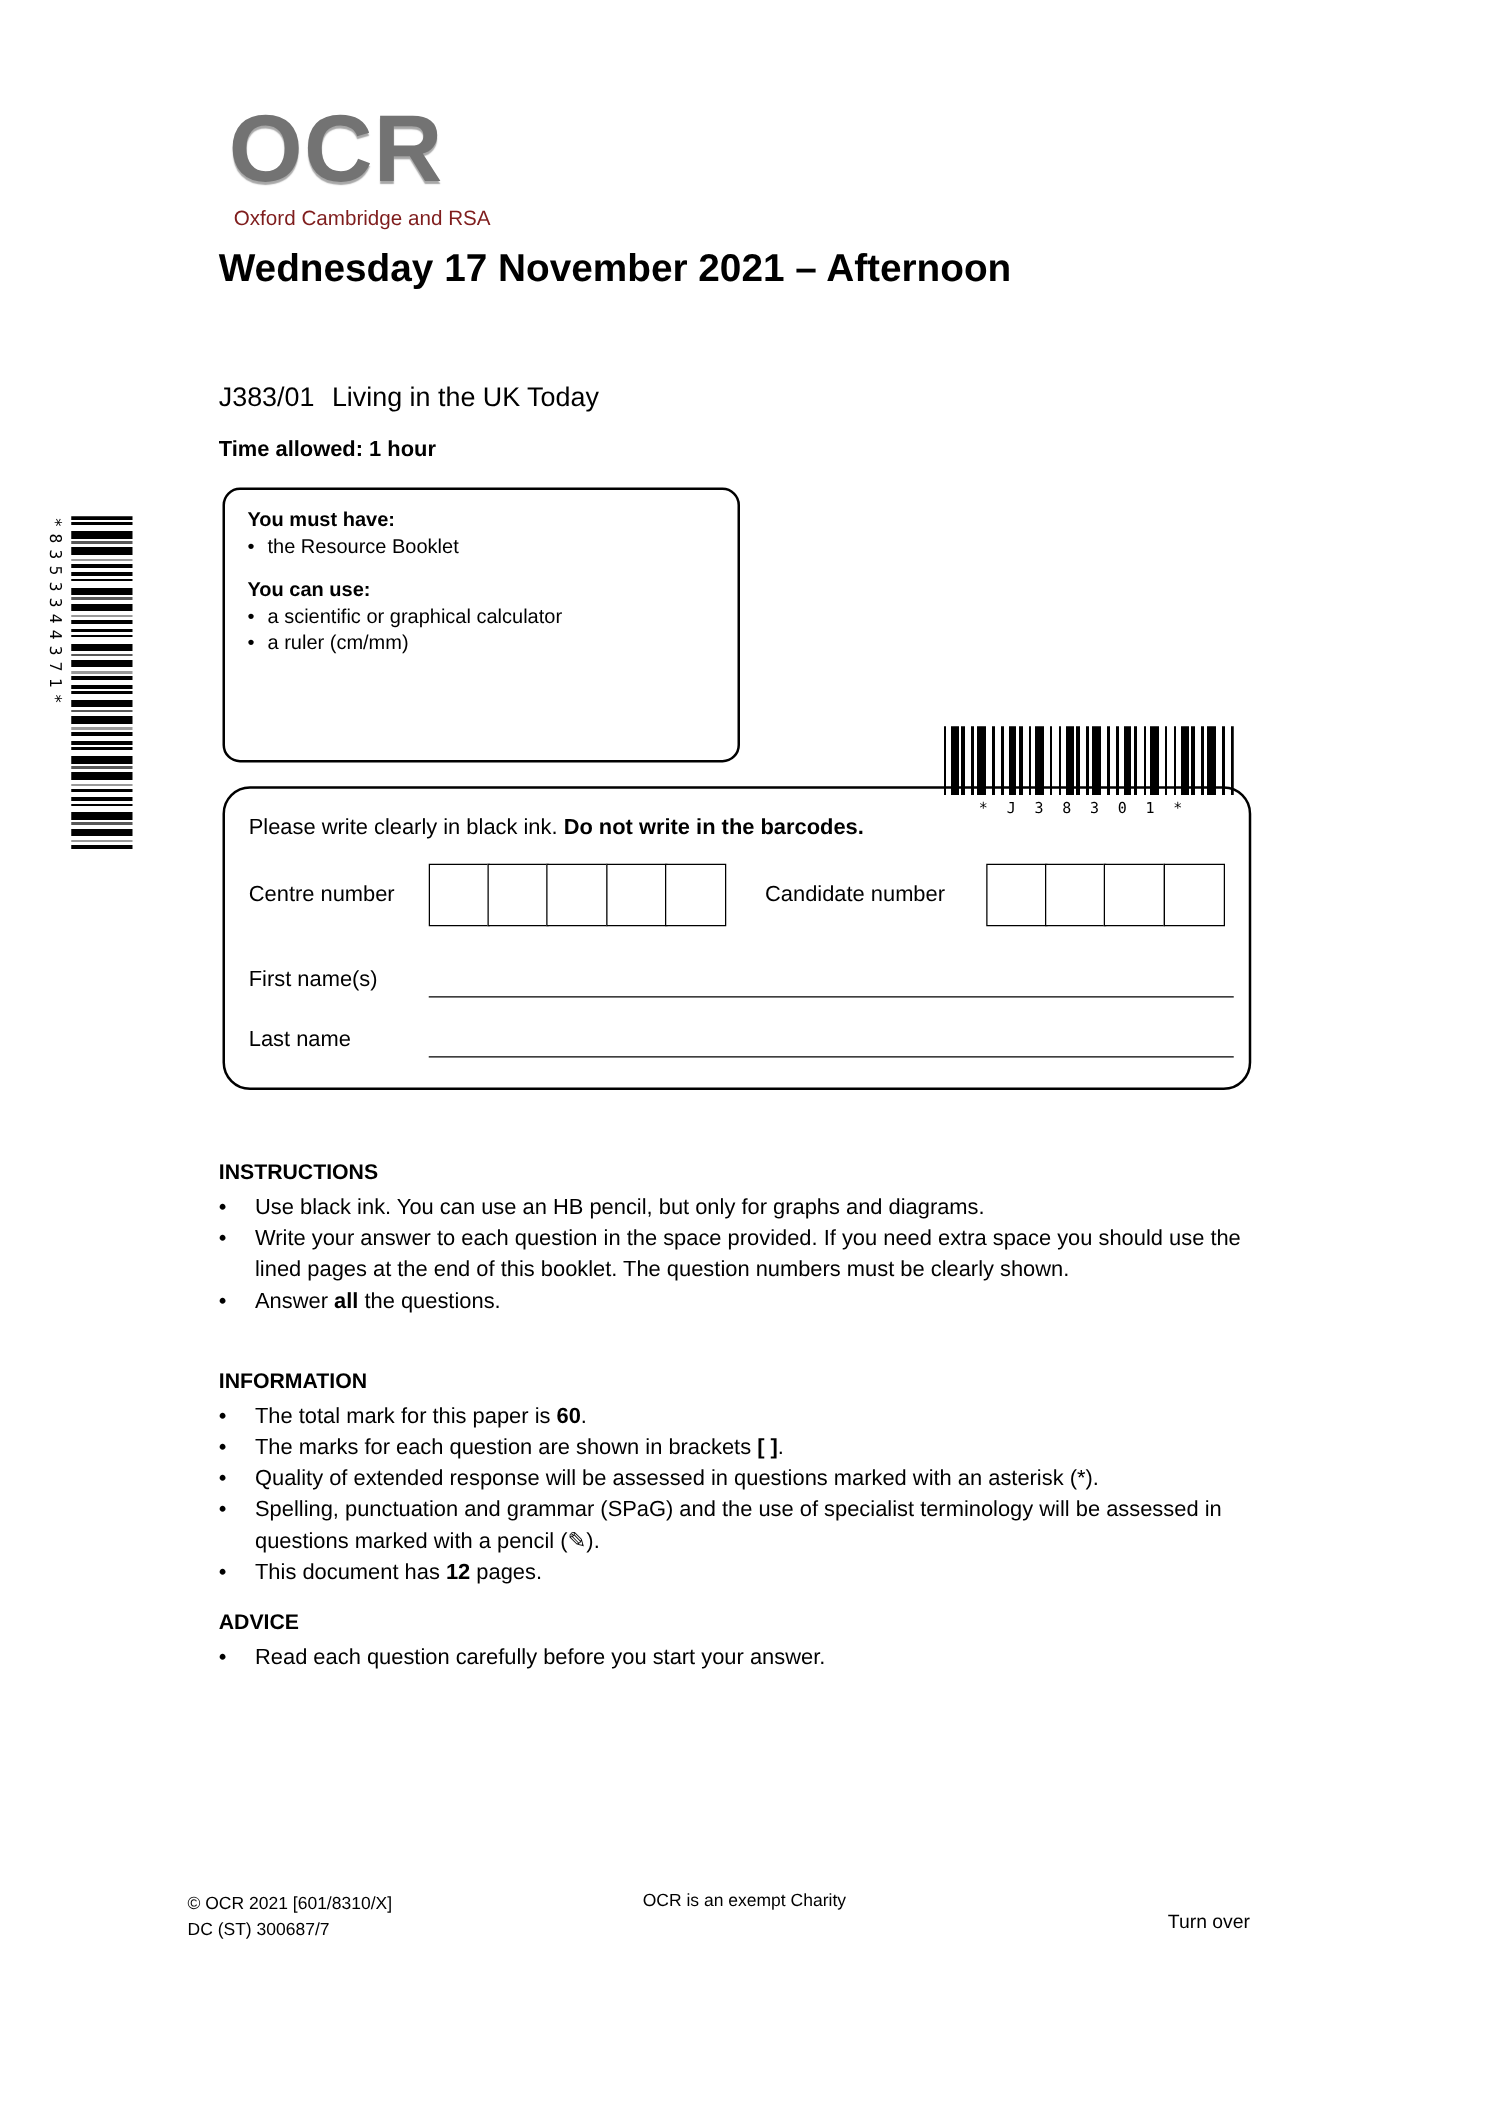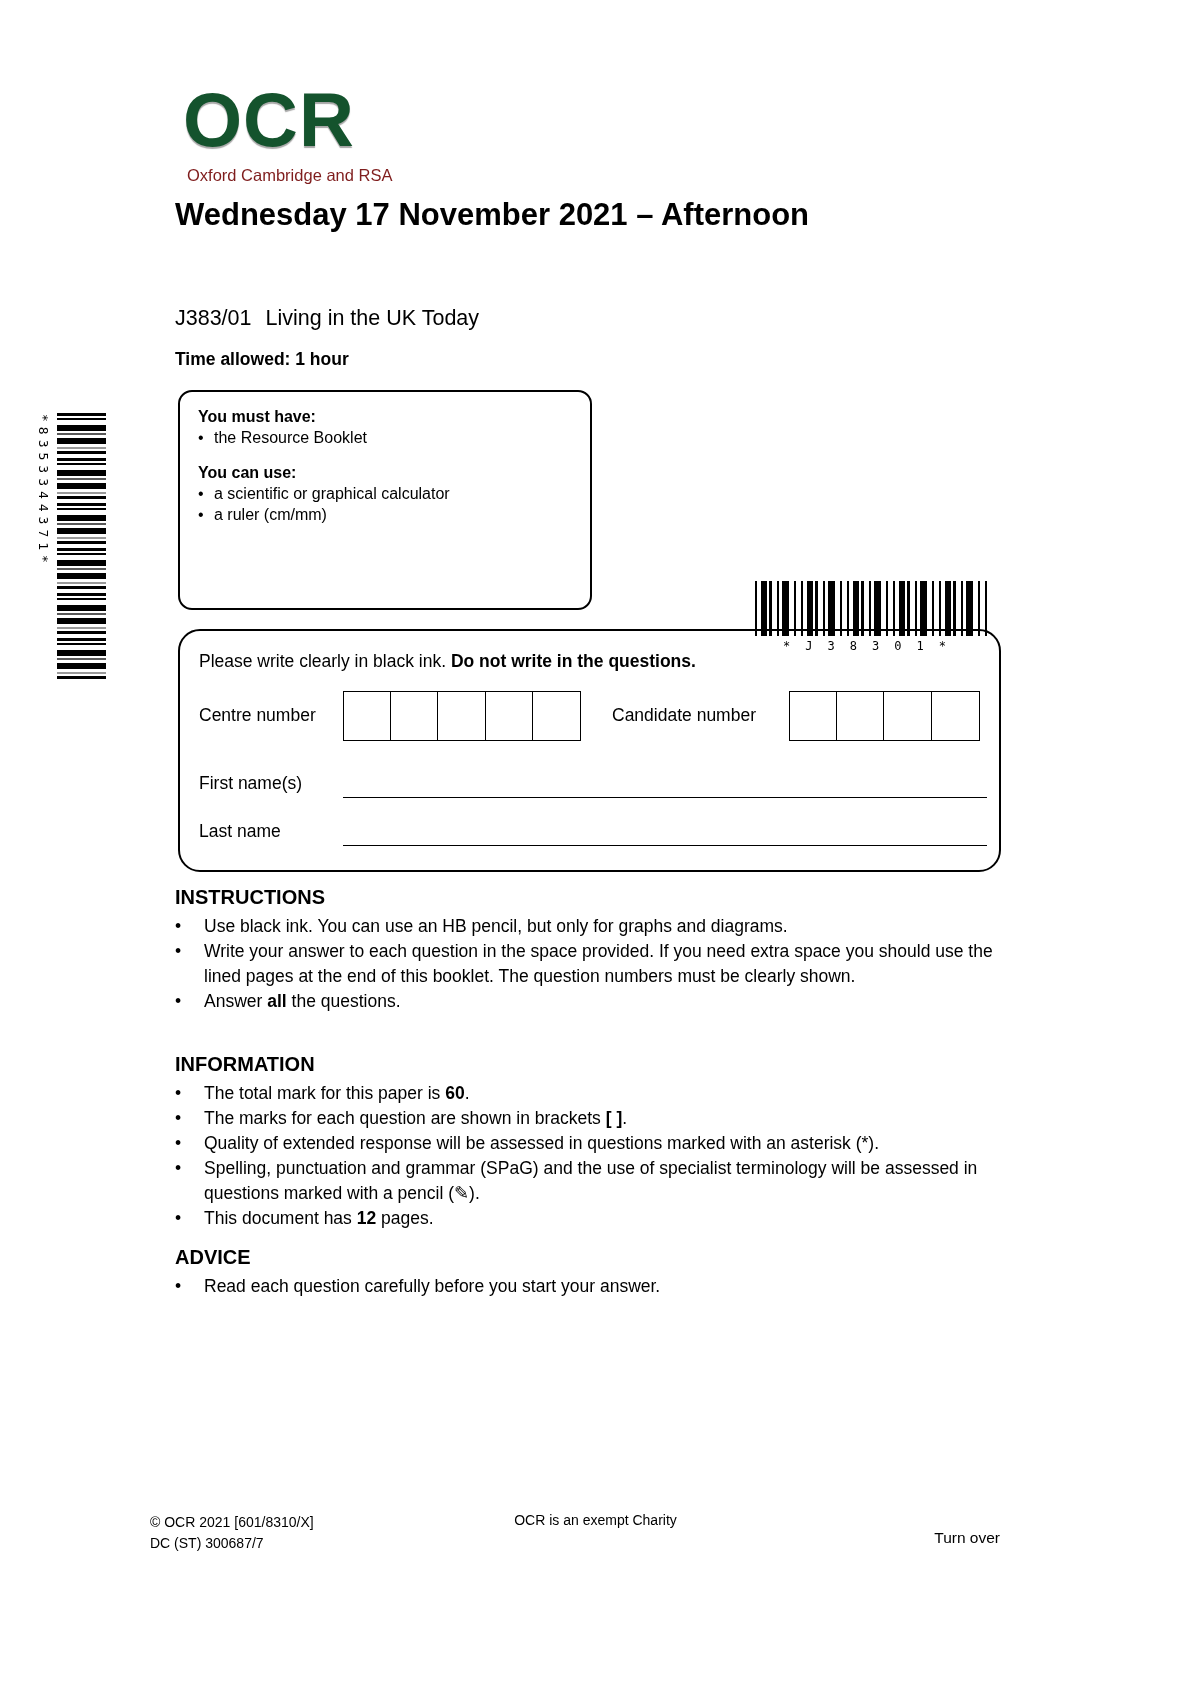"OCR" .logo-text { color: #14532d -> #737373 }
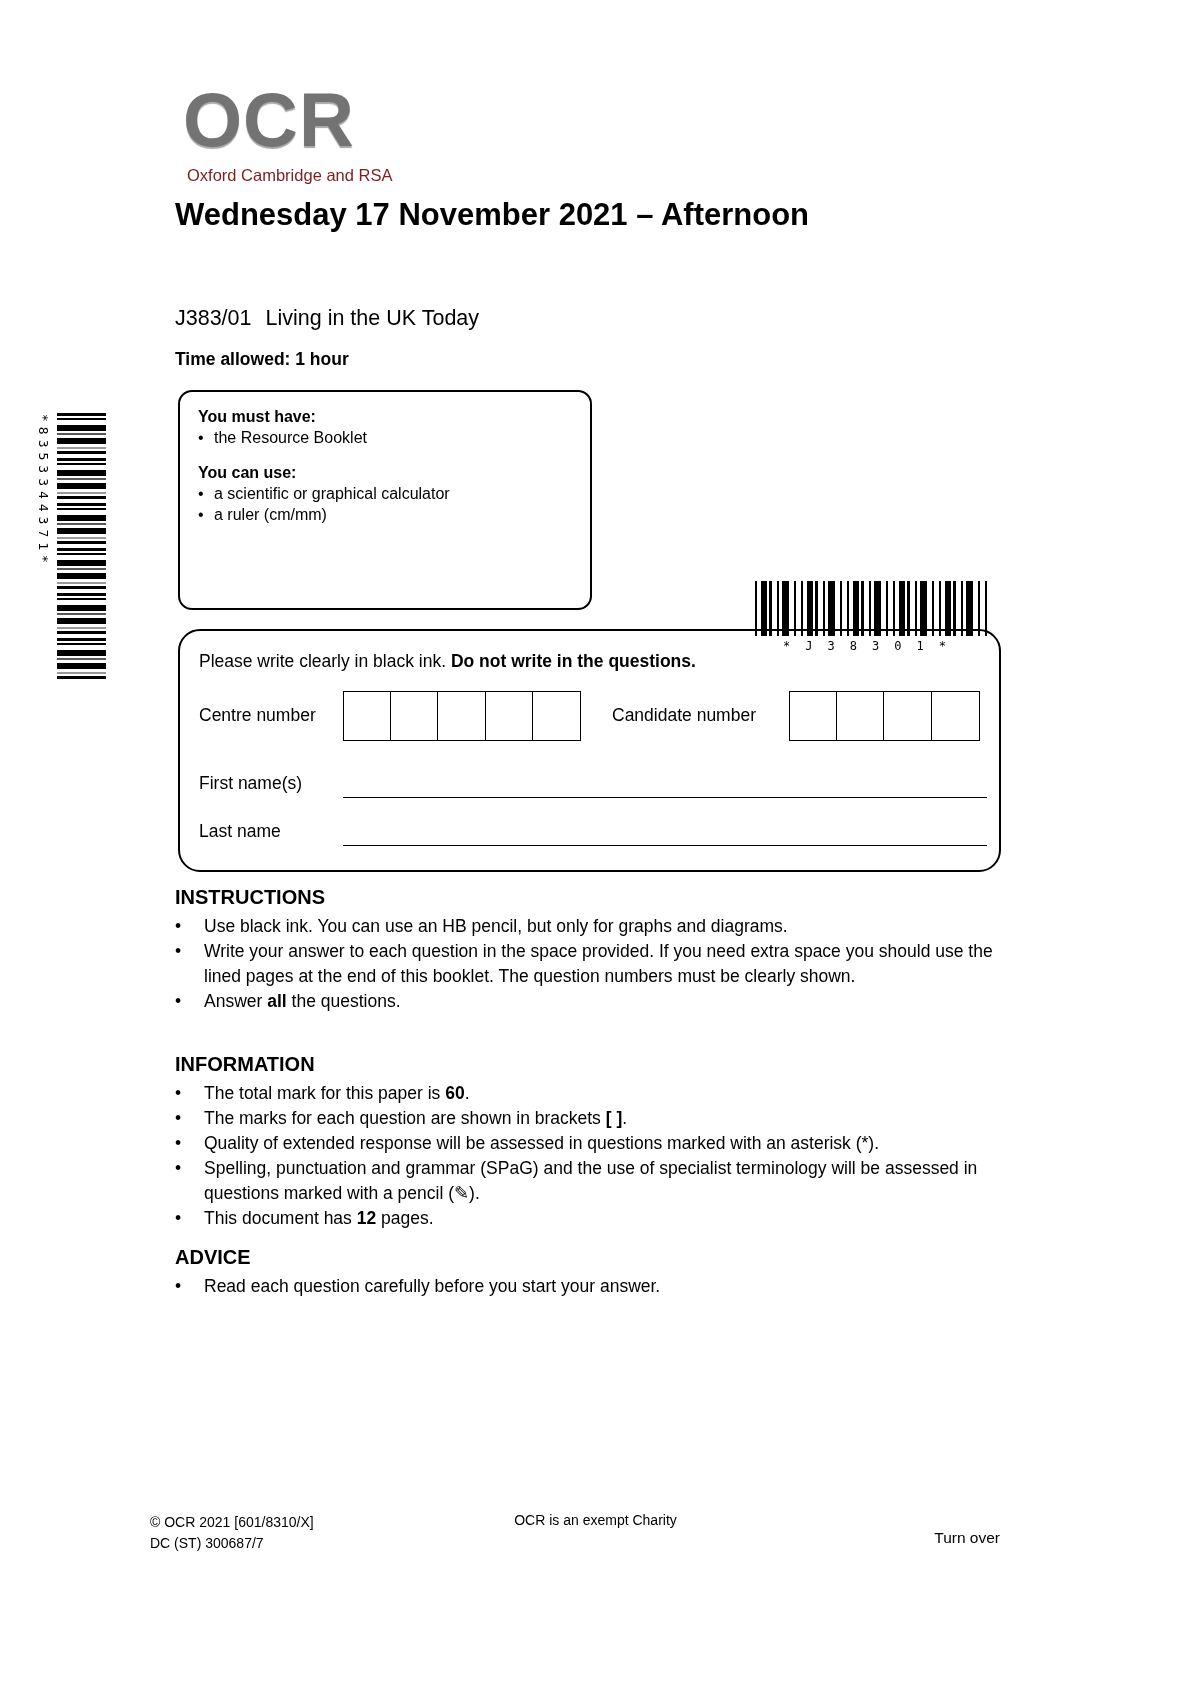"Do not write in the" span.bold { text: questions -> barcodes }
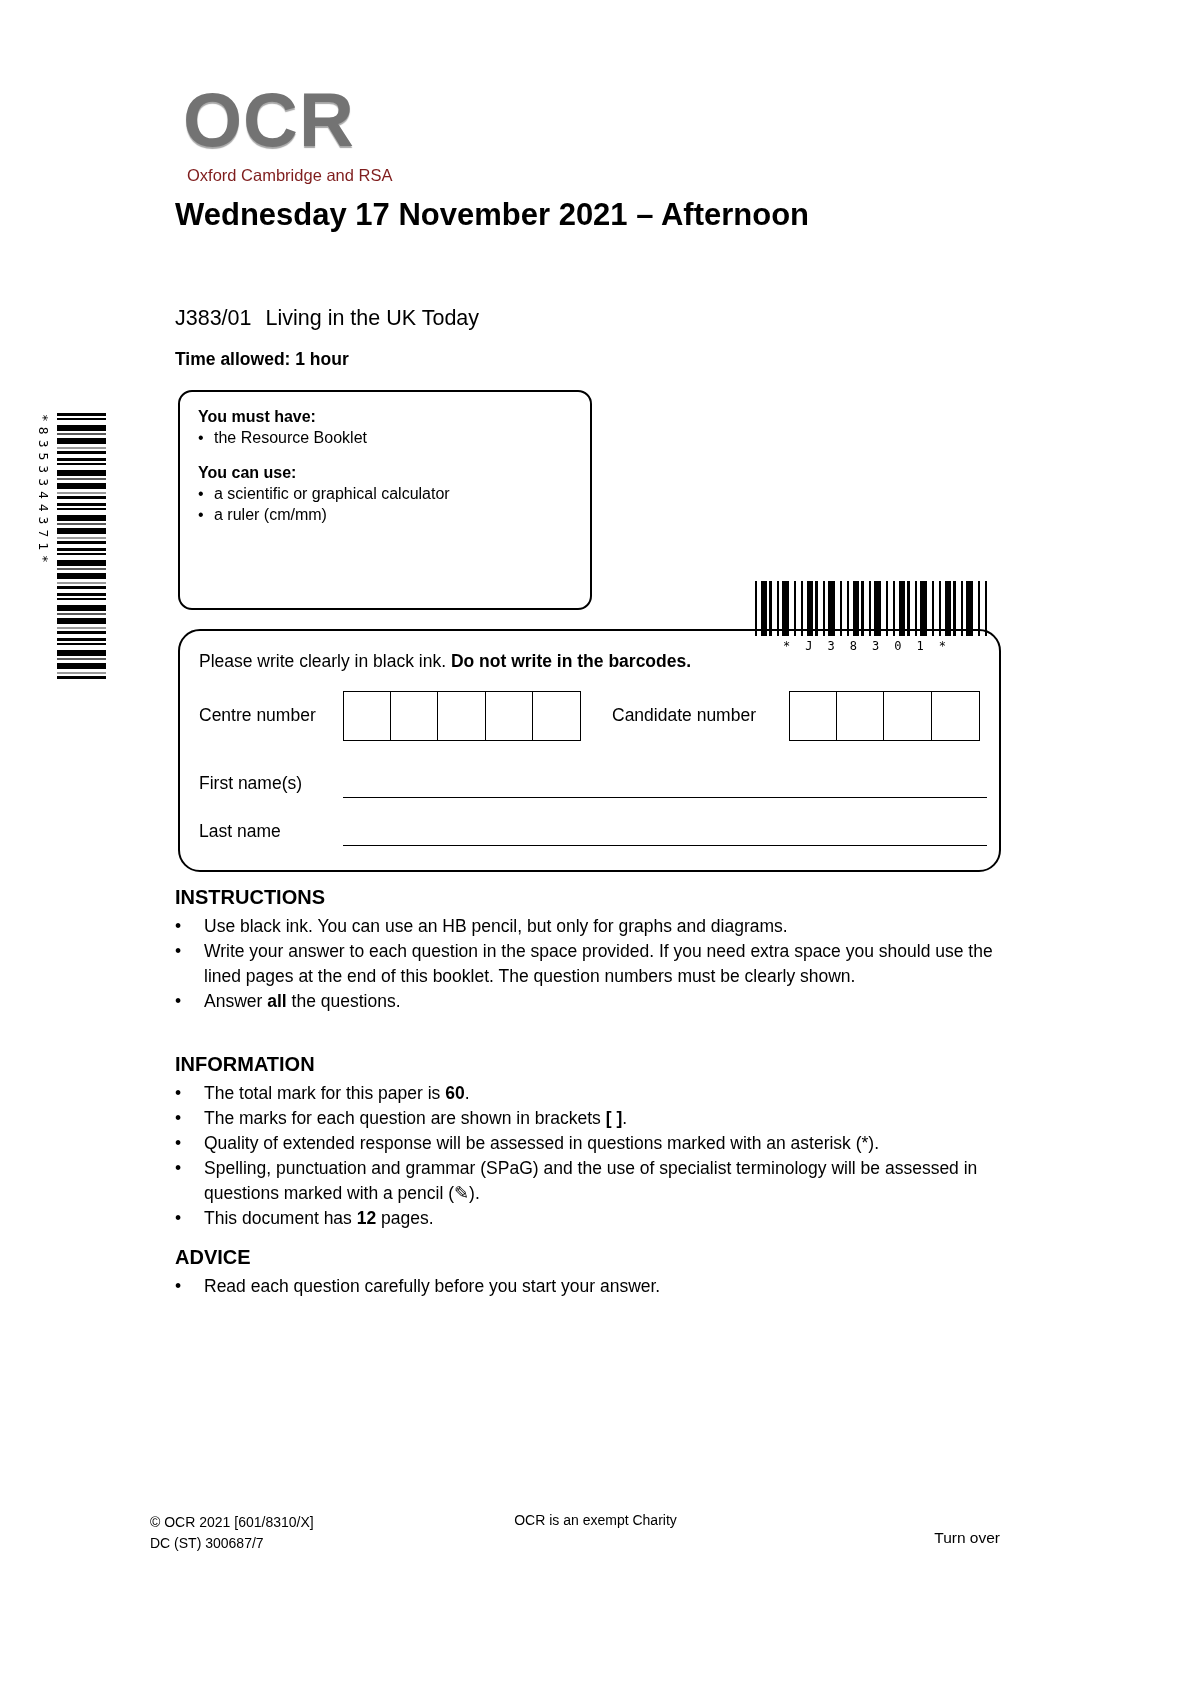"INSTRUCTIONS" .section .shead { font-size: 20px -> 17px; margin-top: none -> 42px }
